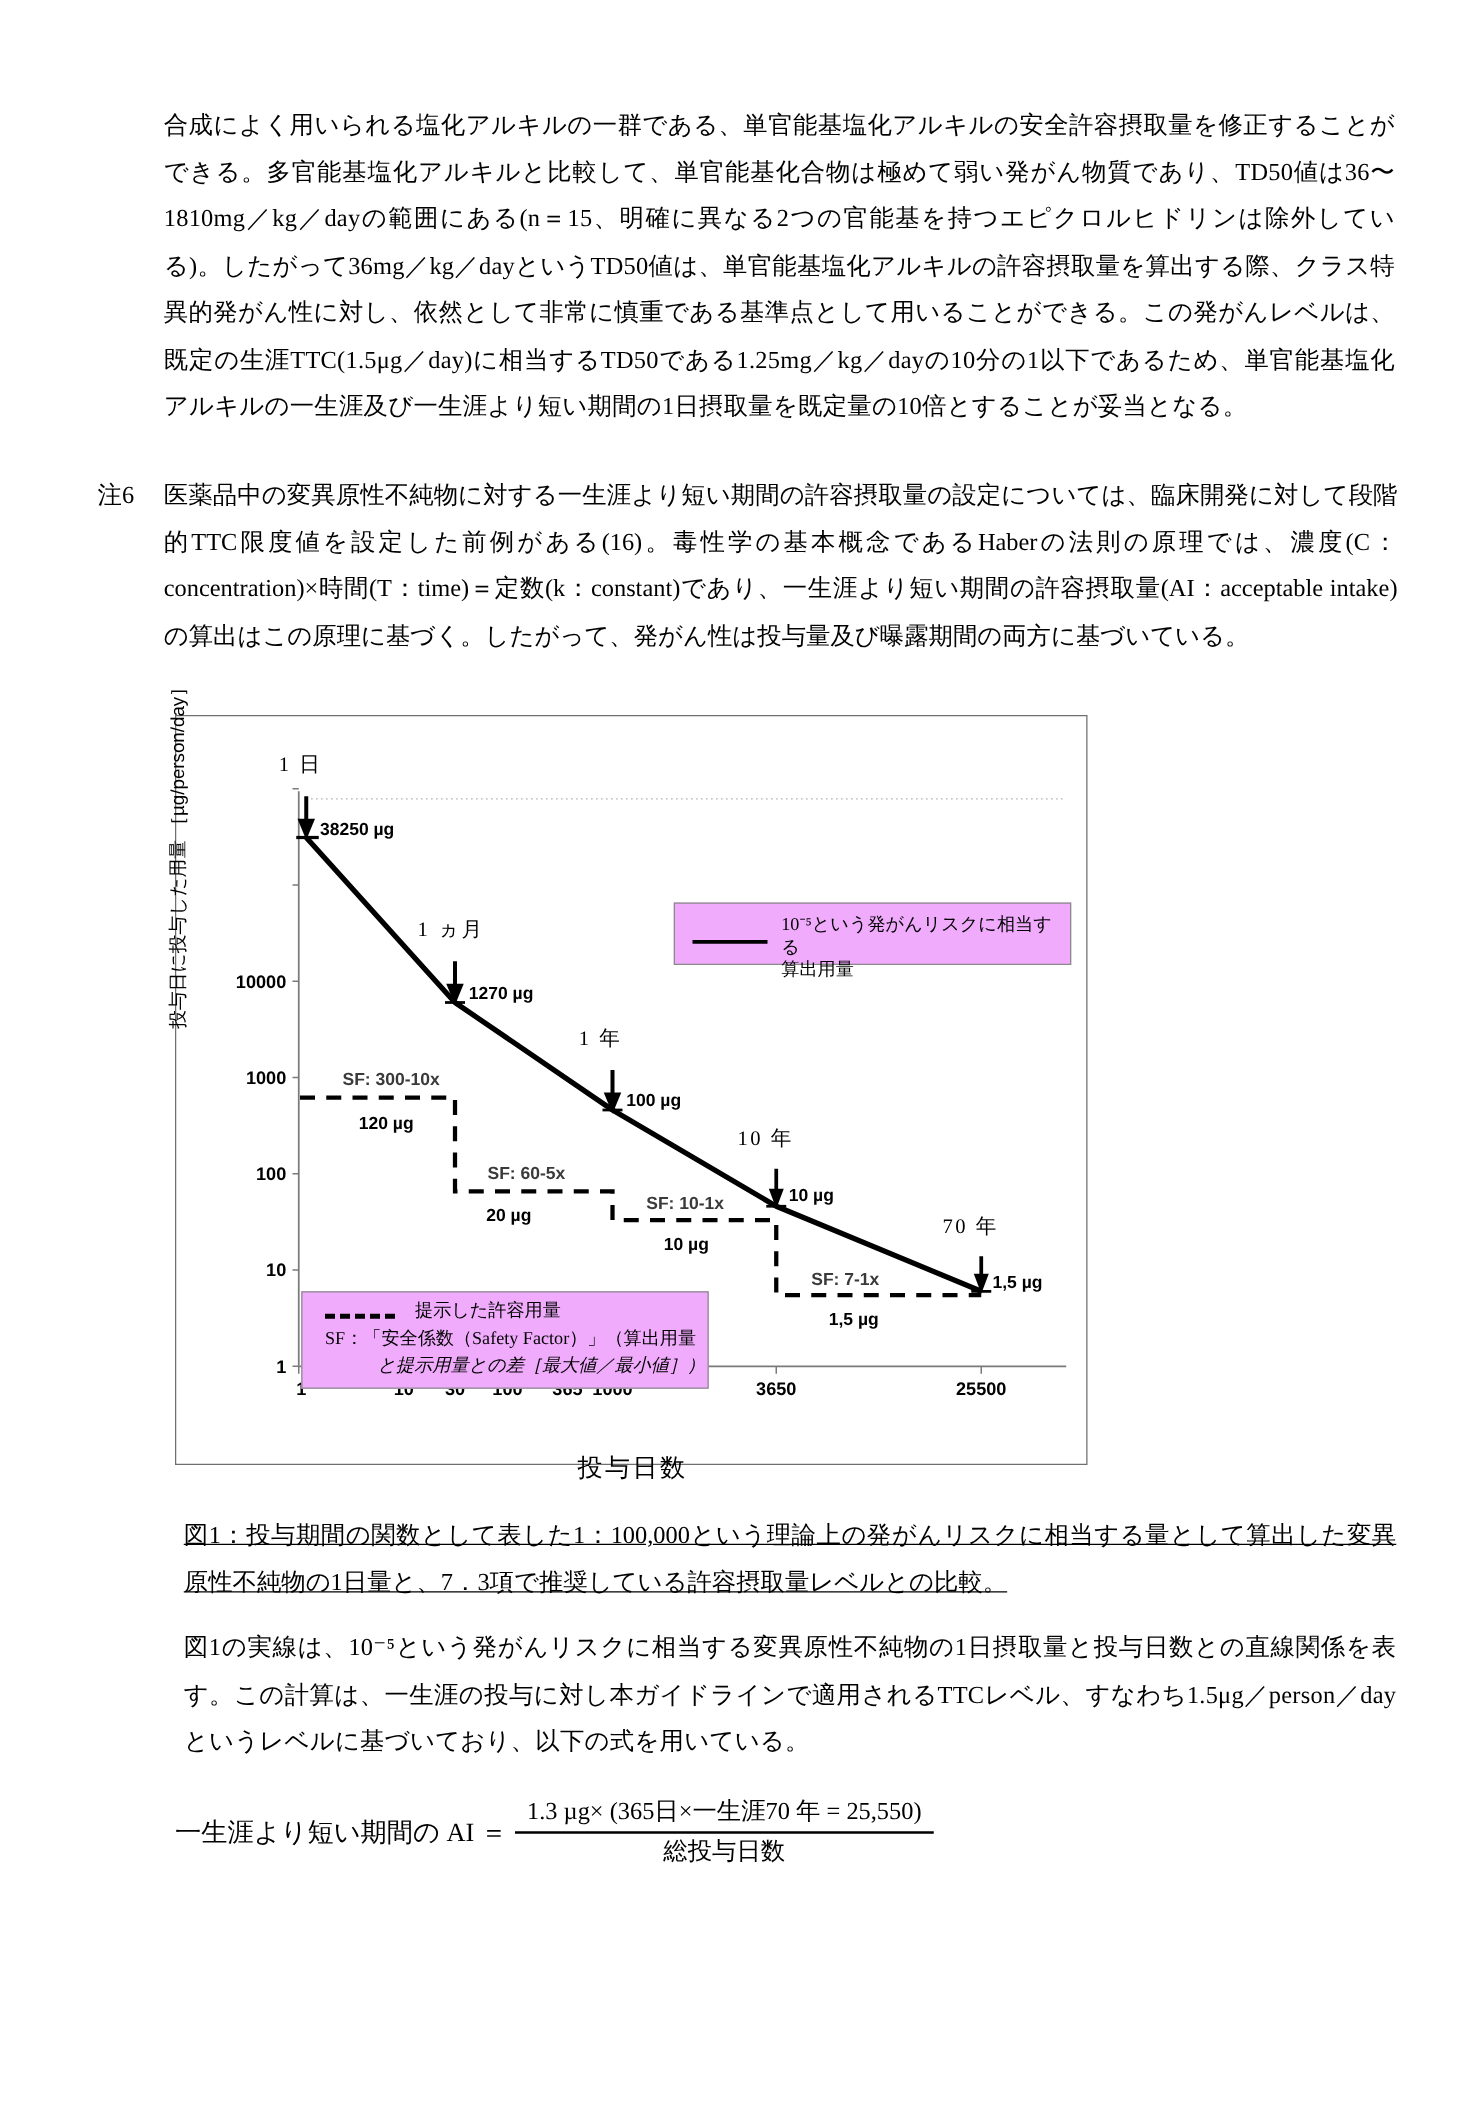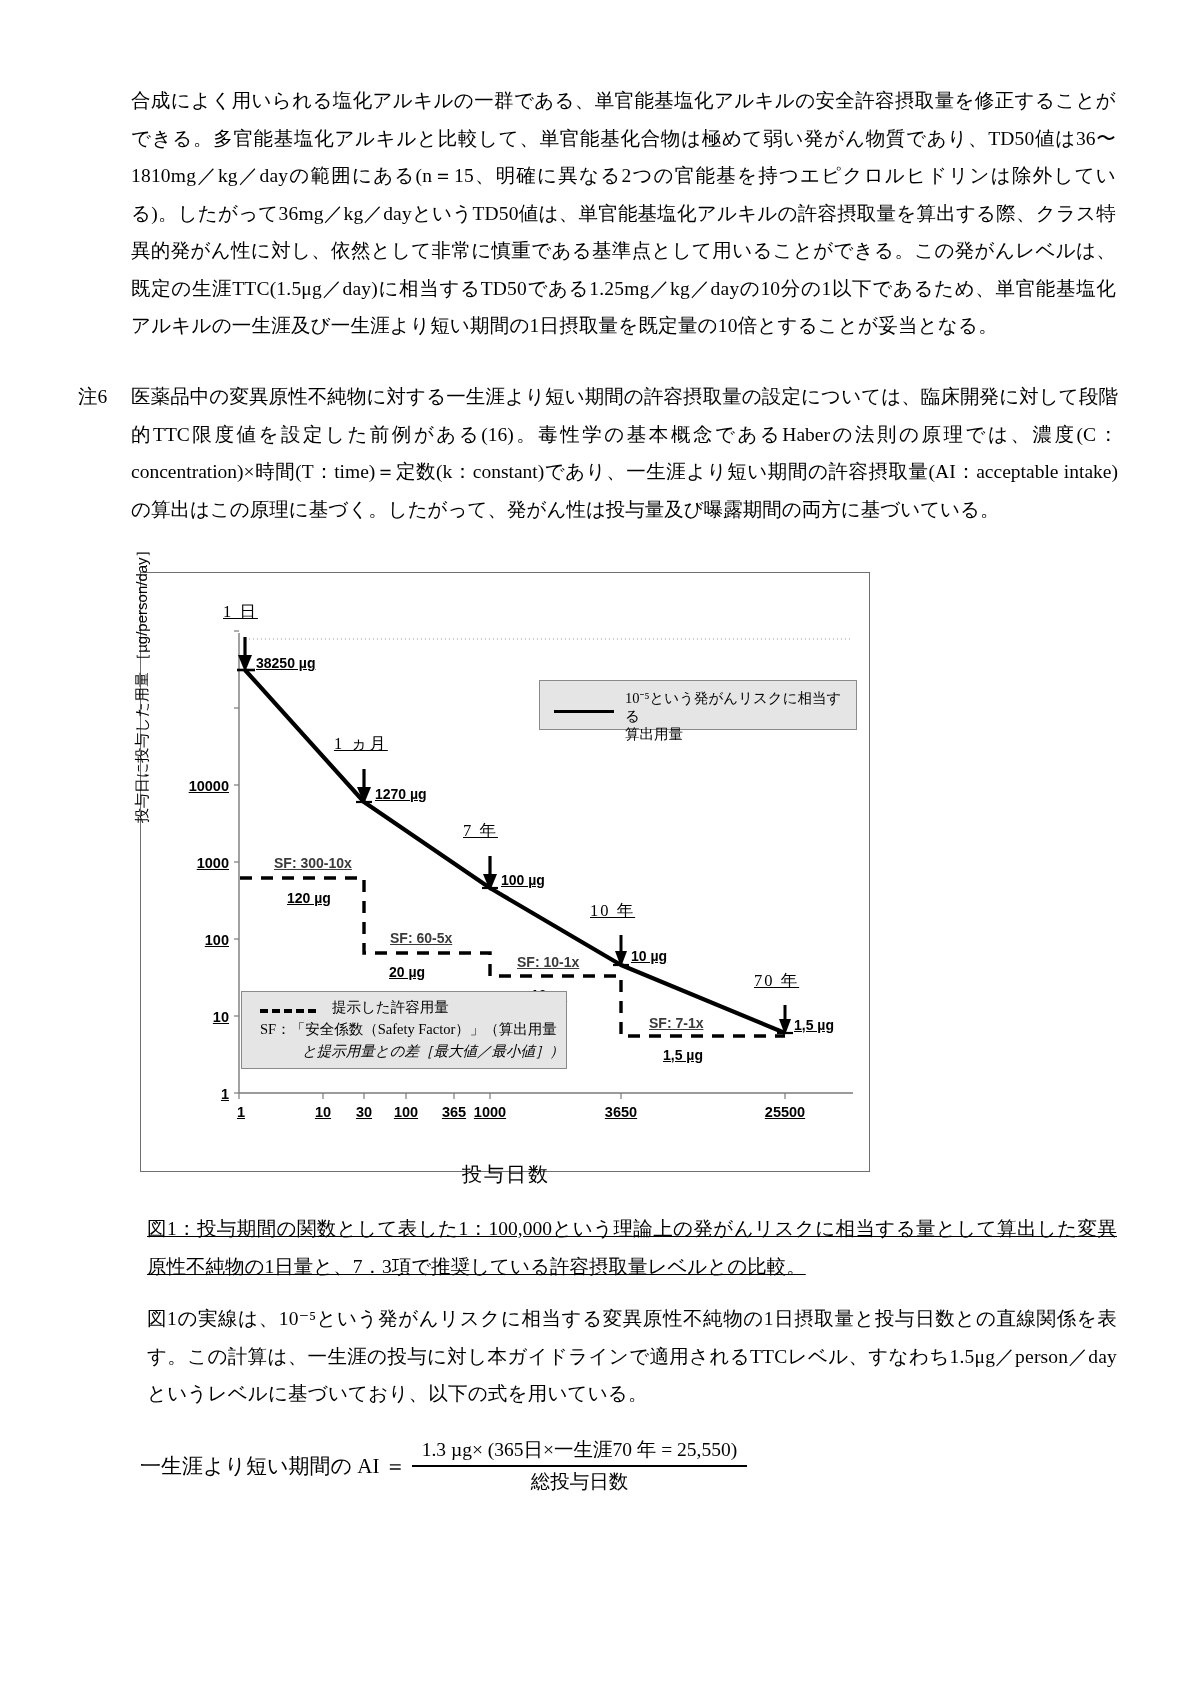"1 日" .ctext { text-decoration: underline -> none }
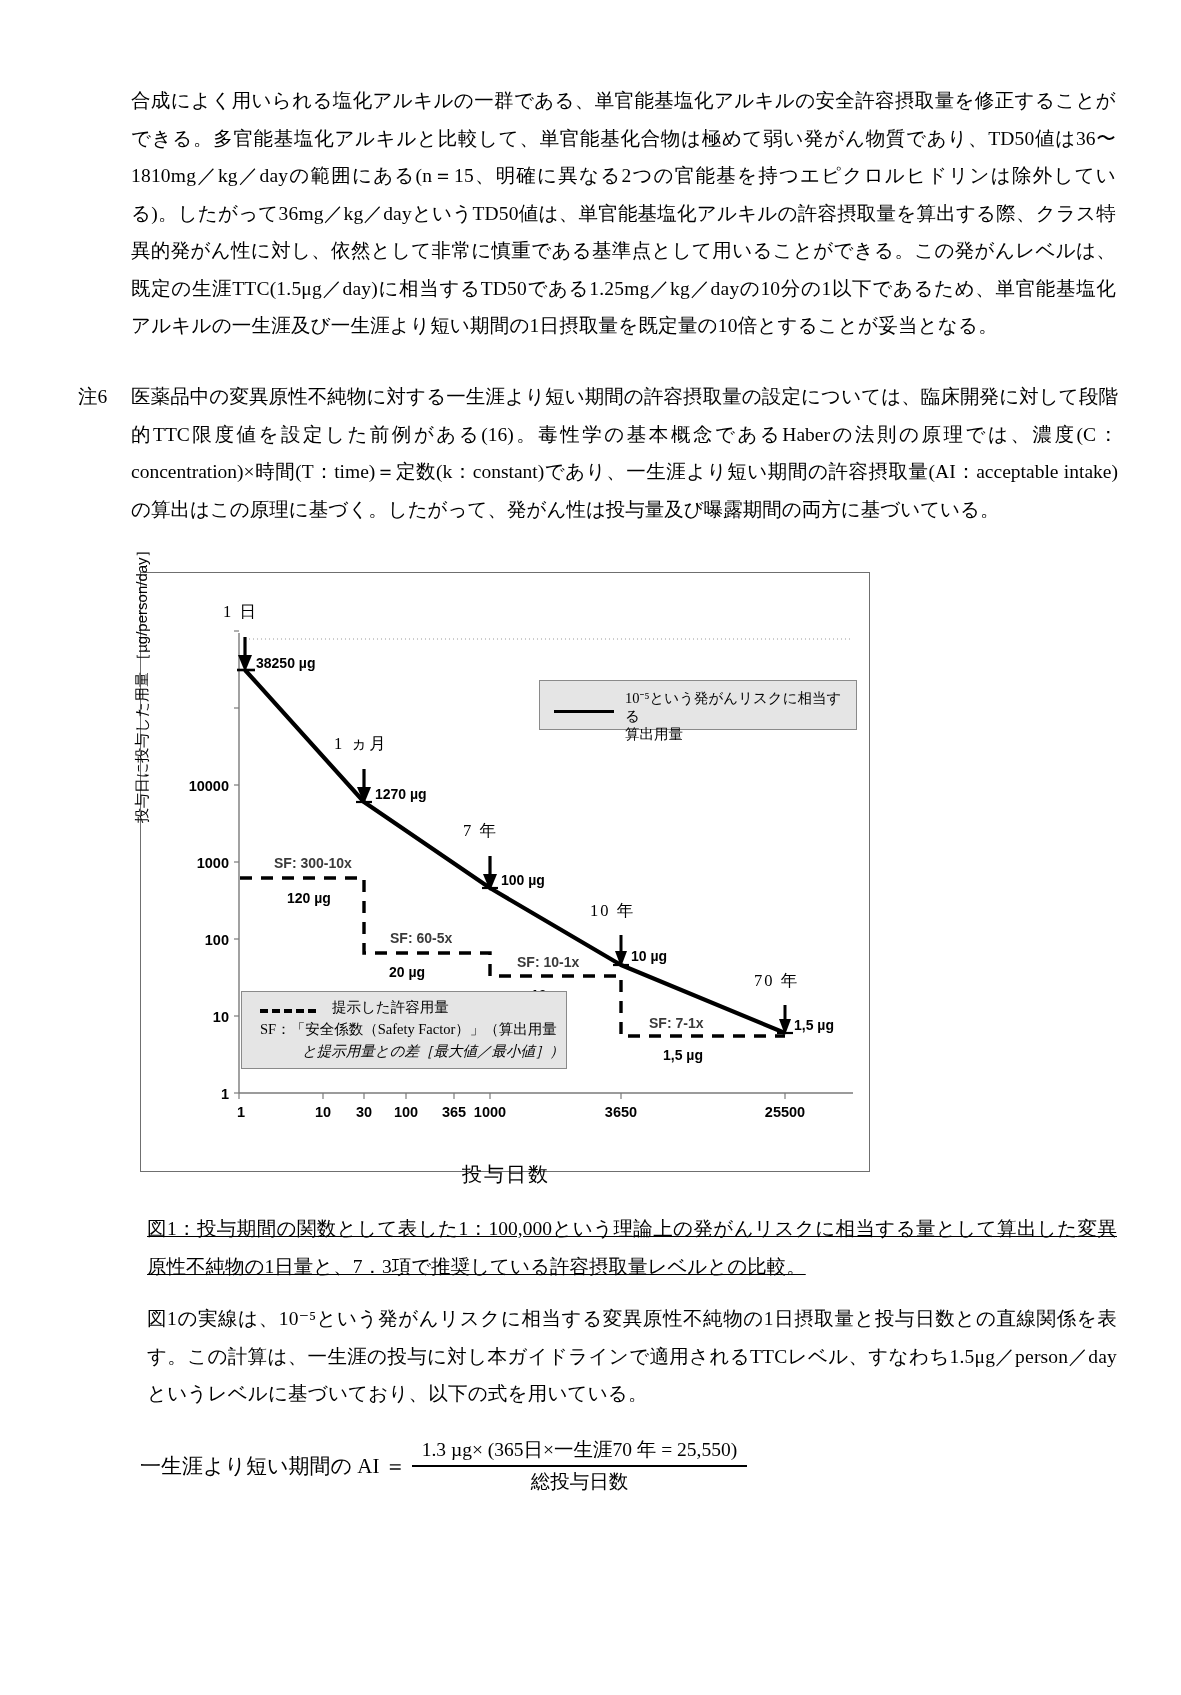"10⁻⁵という発がんリスクに相当する" .legend-box { background: #e5e5e5 -> #f0abfc; margin-top: none -> 42px }
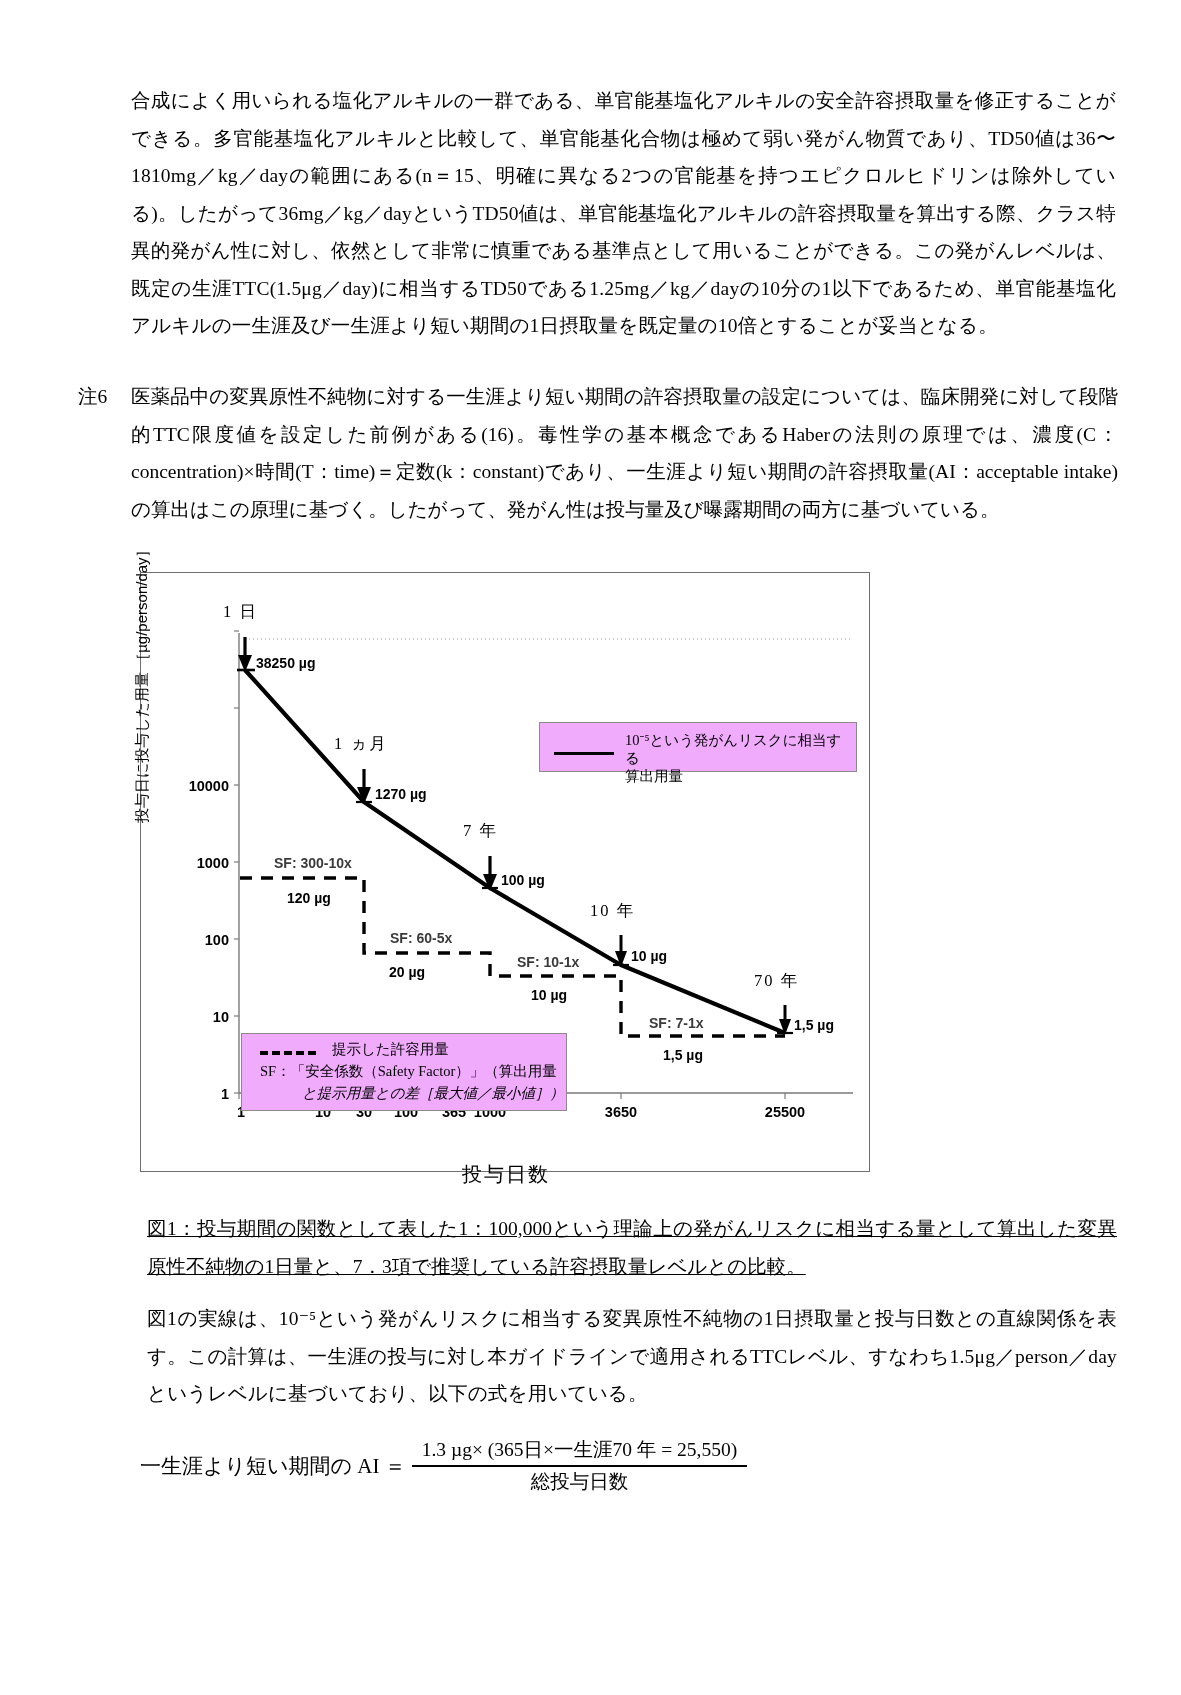"7 年" div.ctext { text: 7 -> 1 }
